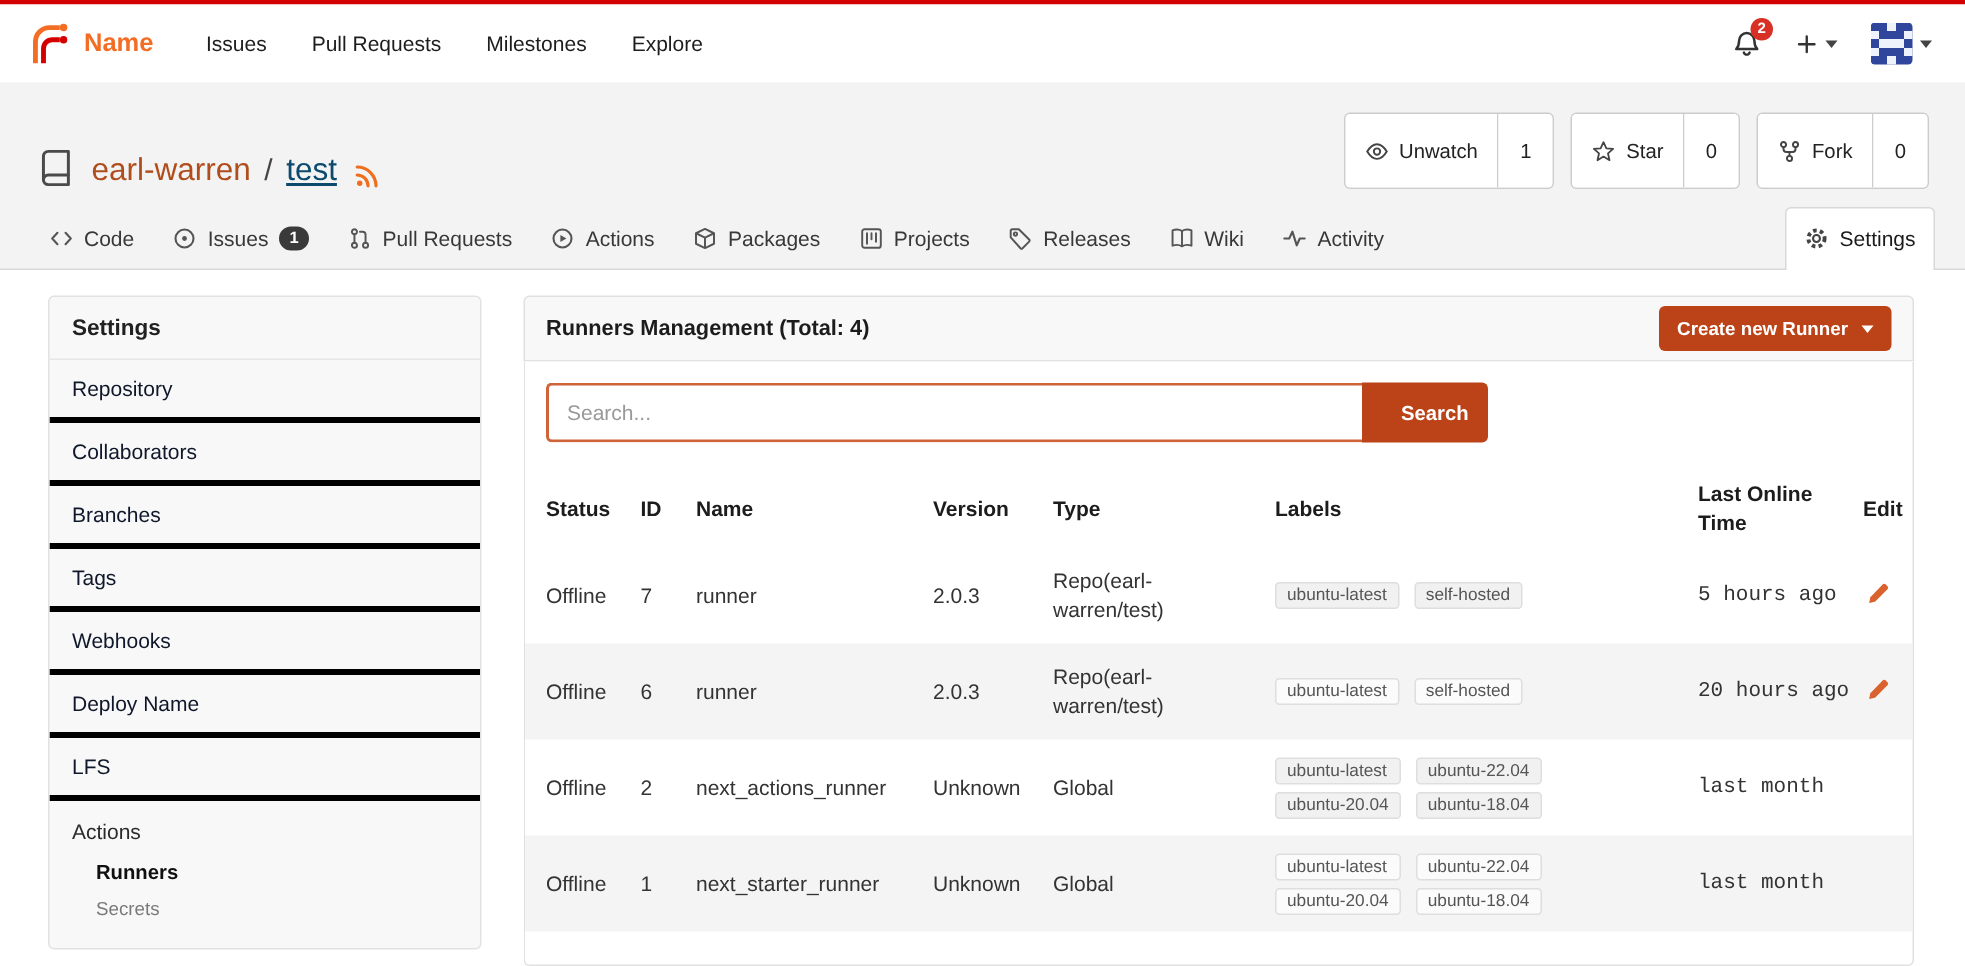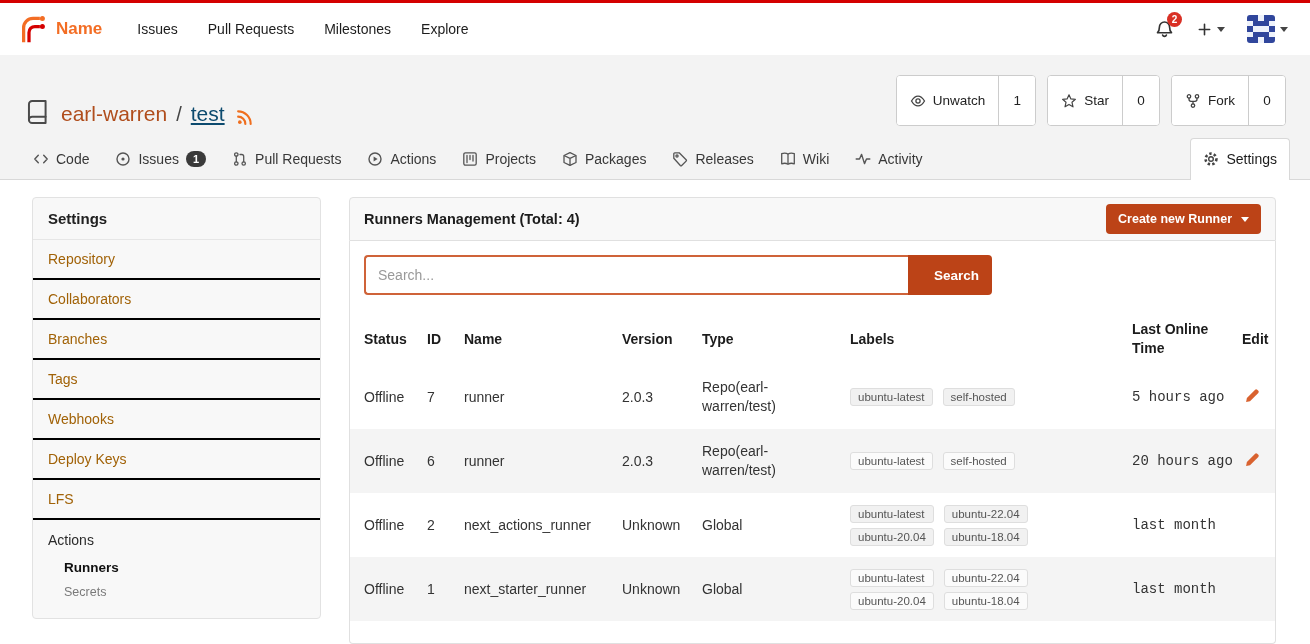"Projects" a.tab { order: before "Packages" -> after "Packages" }
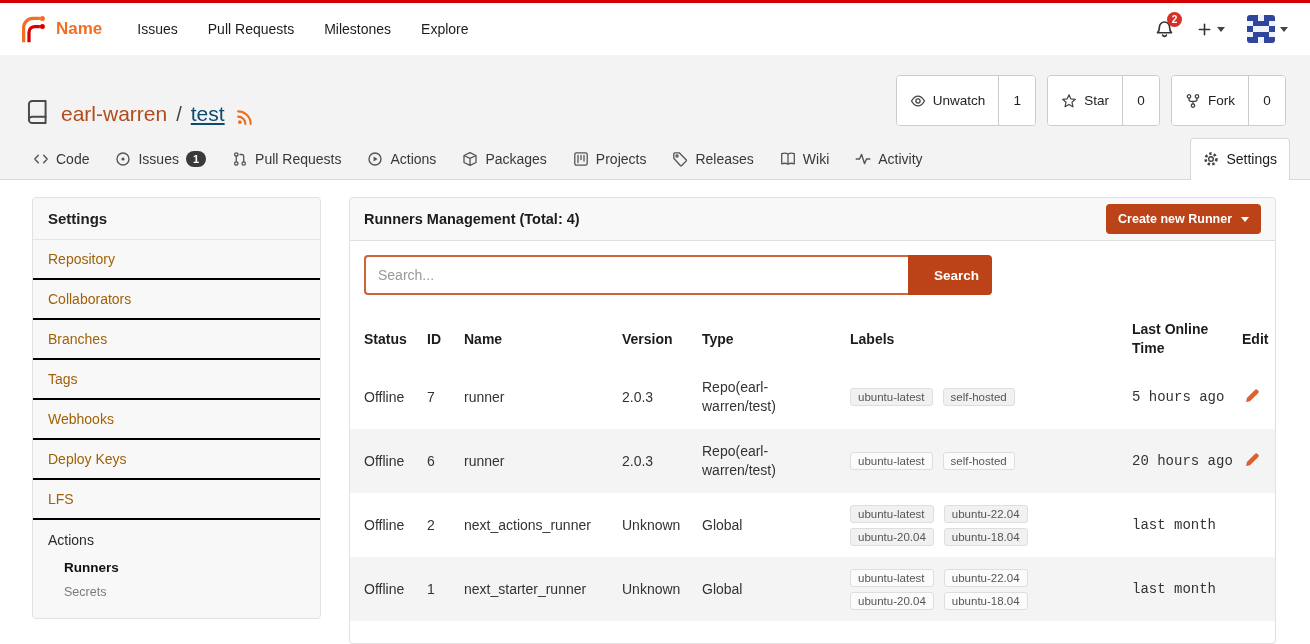"Repository" .side-item { border-bottom: 2px solid #000000 -> 4px solid #000000; color: #a16207 -> #0f172a }
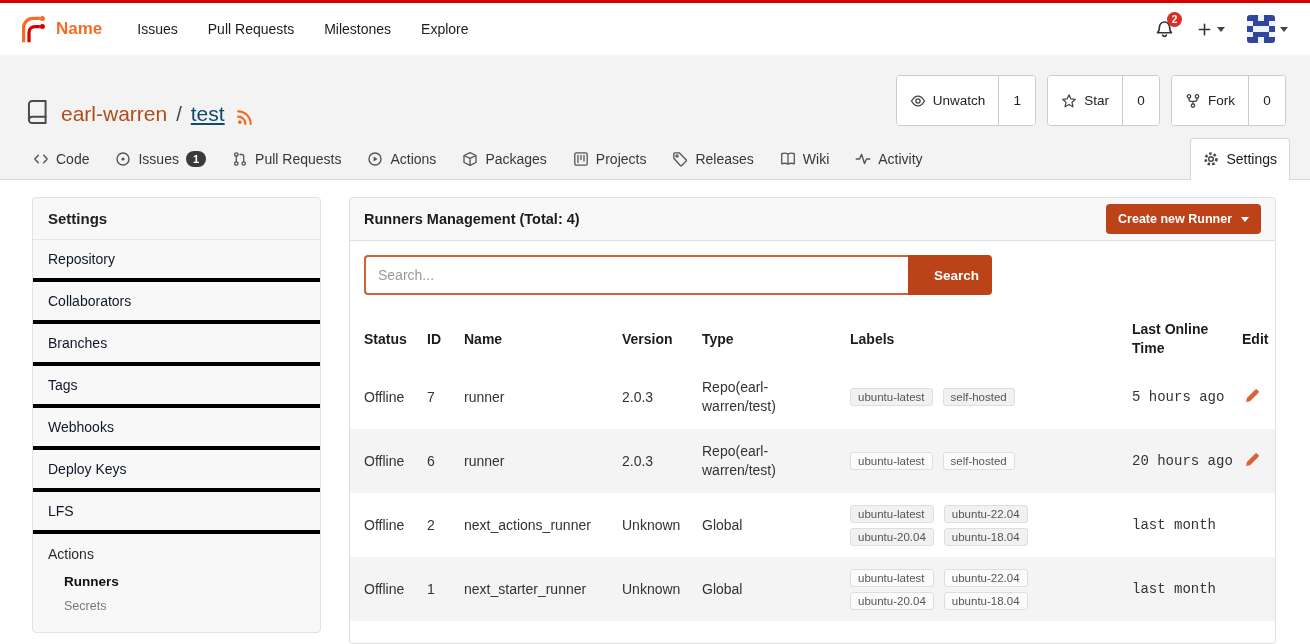"Deploy Keys" div.side-item { text: Keys -> Name }
